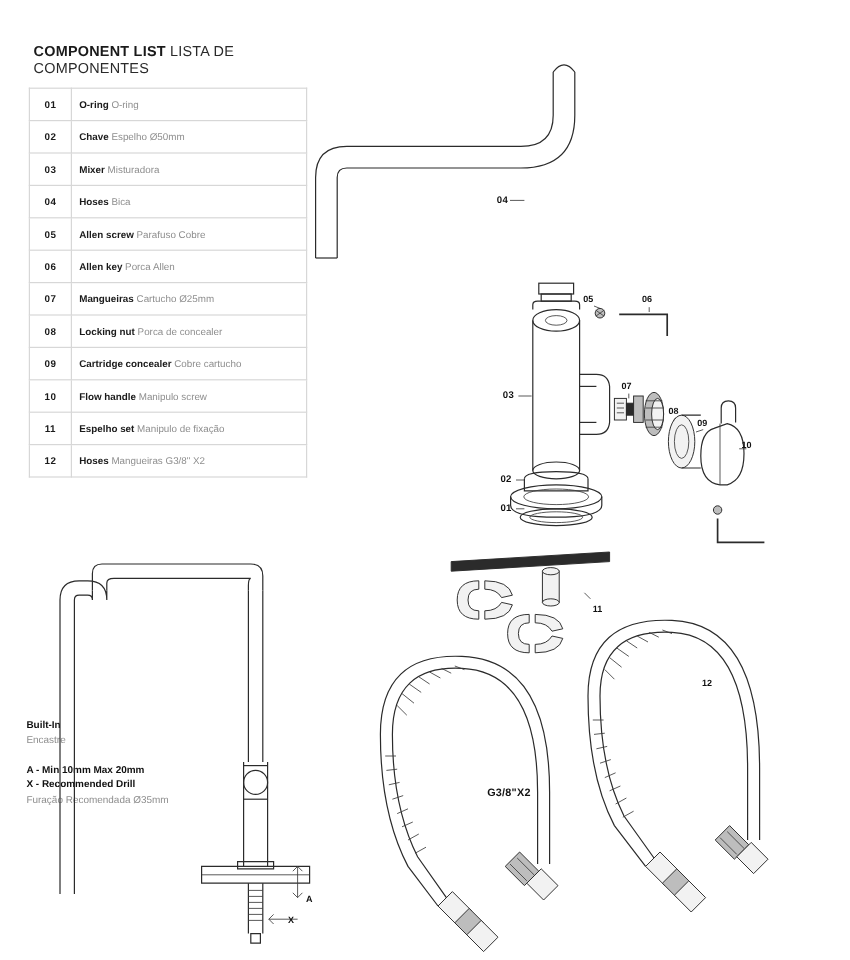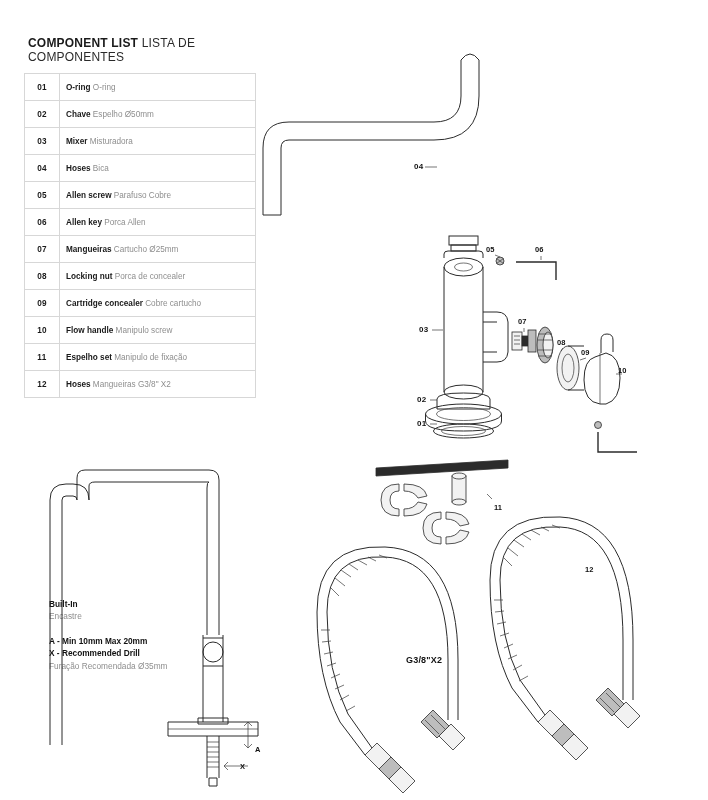"Built-In" .builtin-note { margin-left: 27px -> none }
